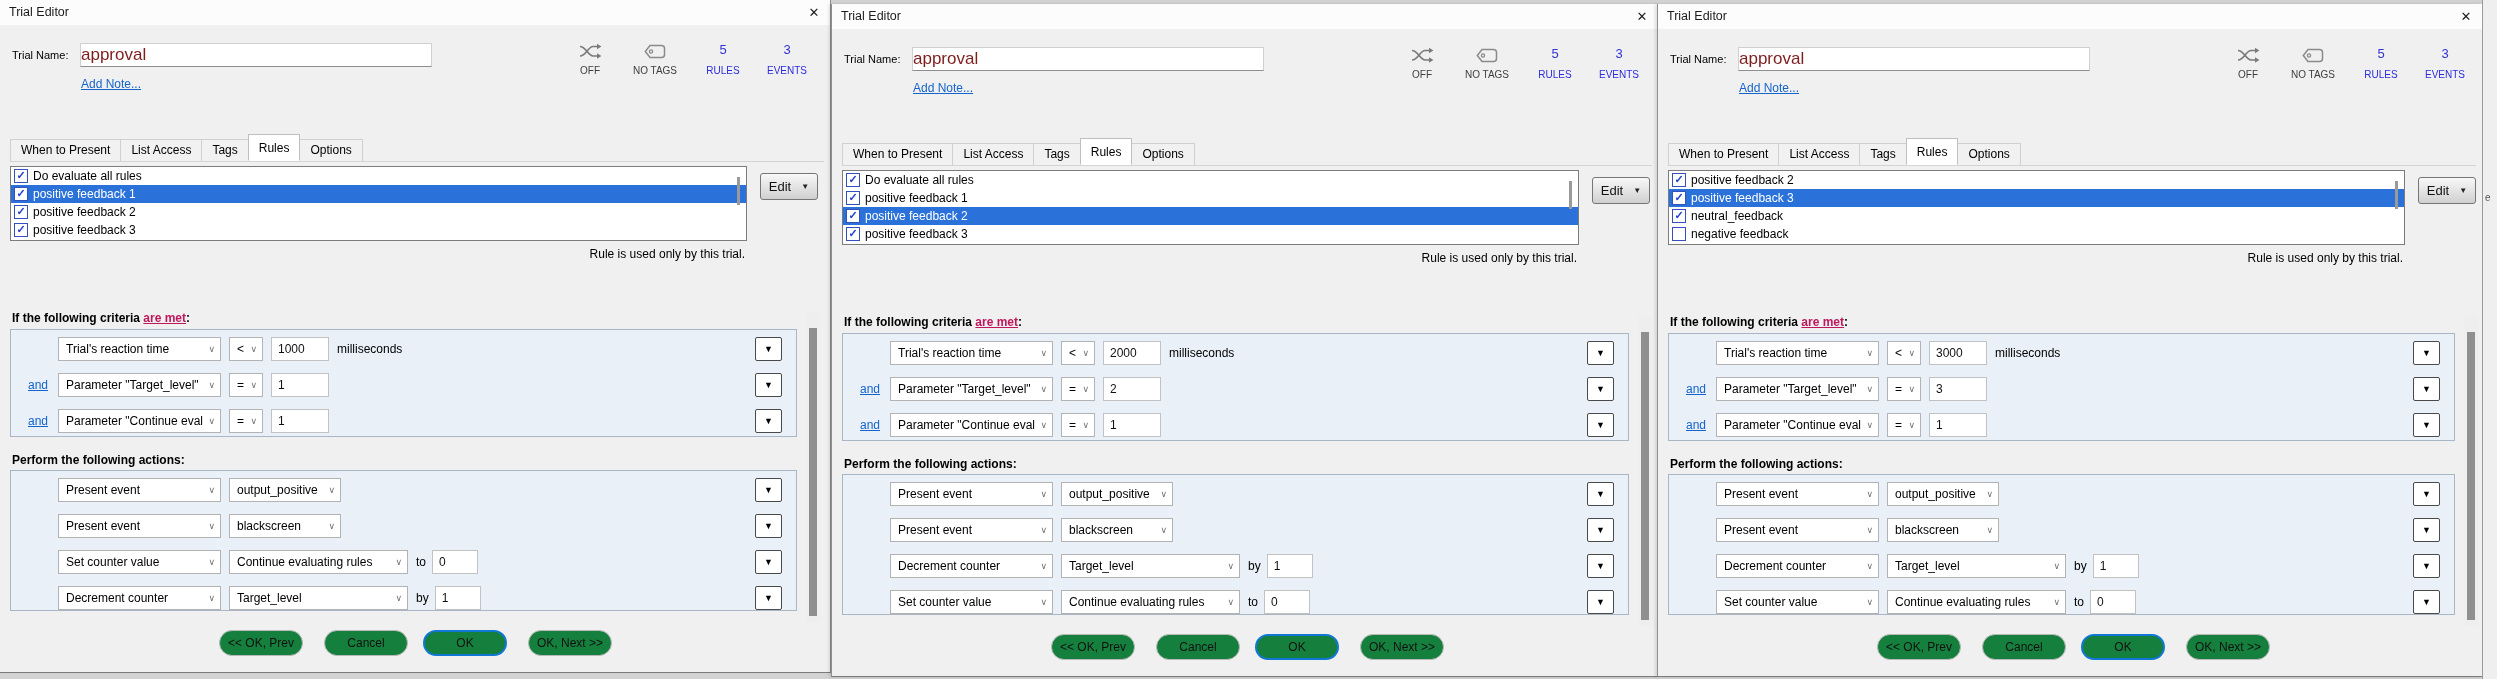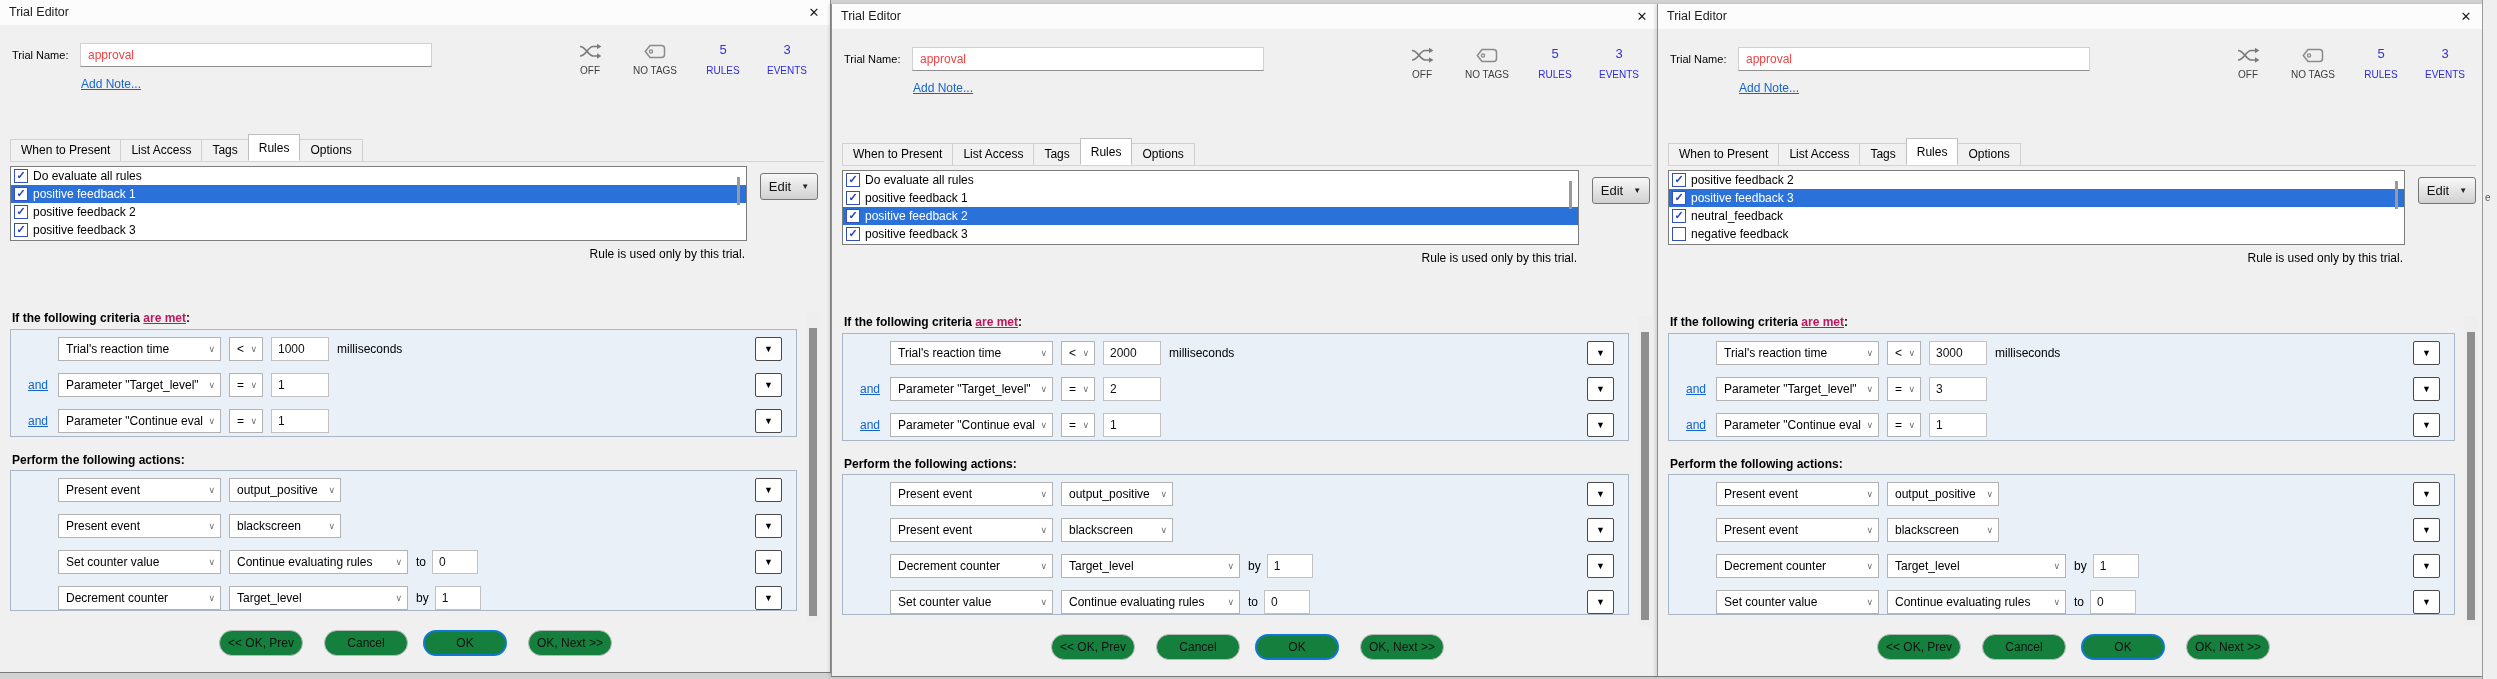"approval" .trial-input { color: #ef4444 -> #7f1d1d; font-size: 12px -> 17px; padding: 0 7px -> 0 0 }
